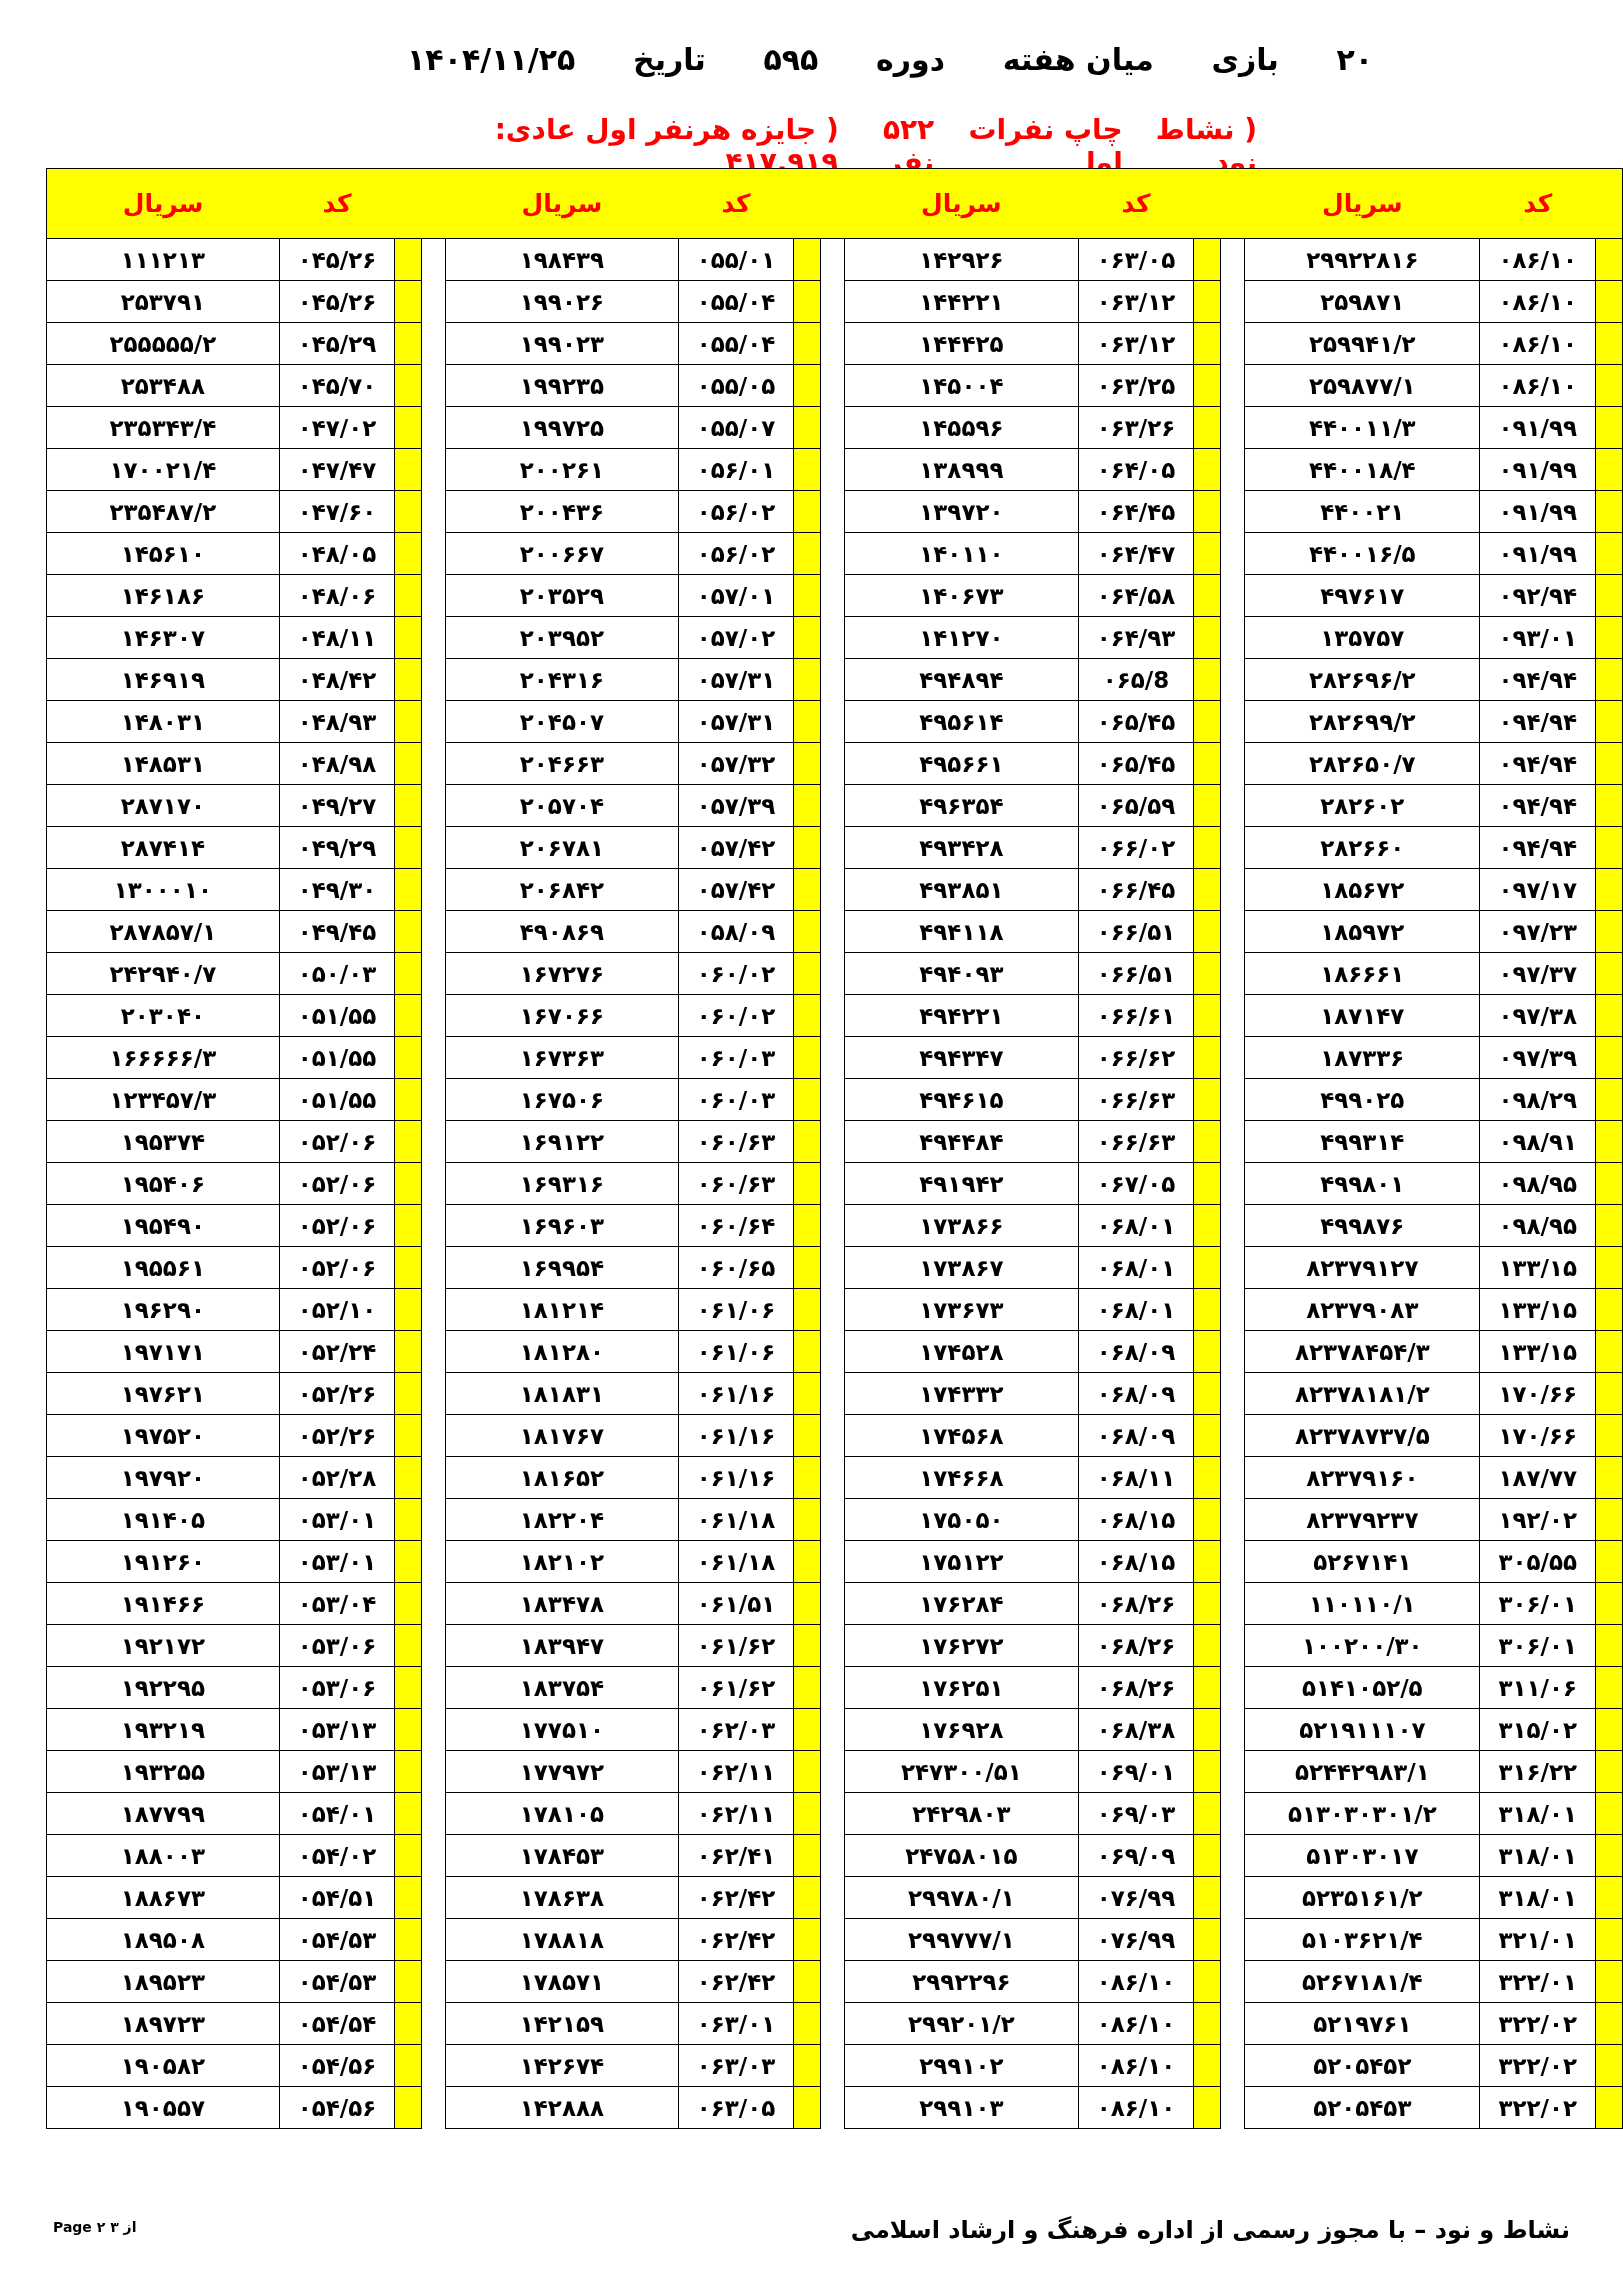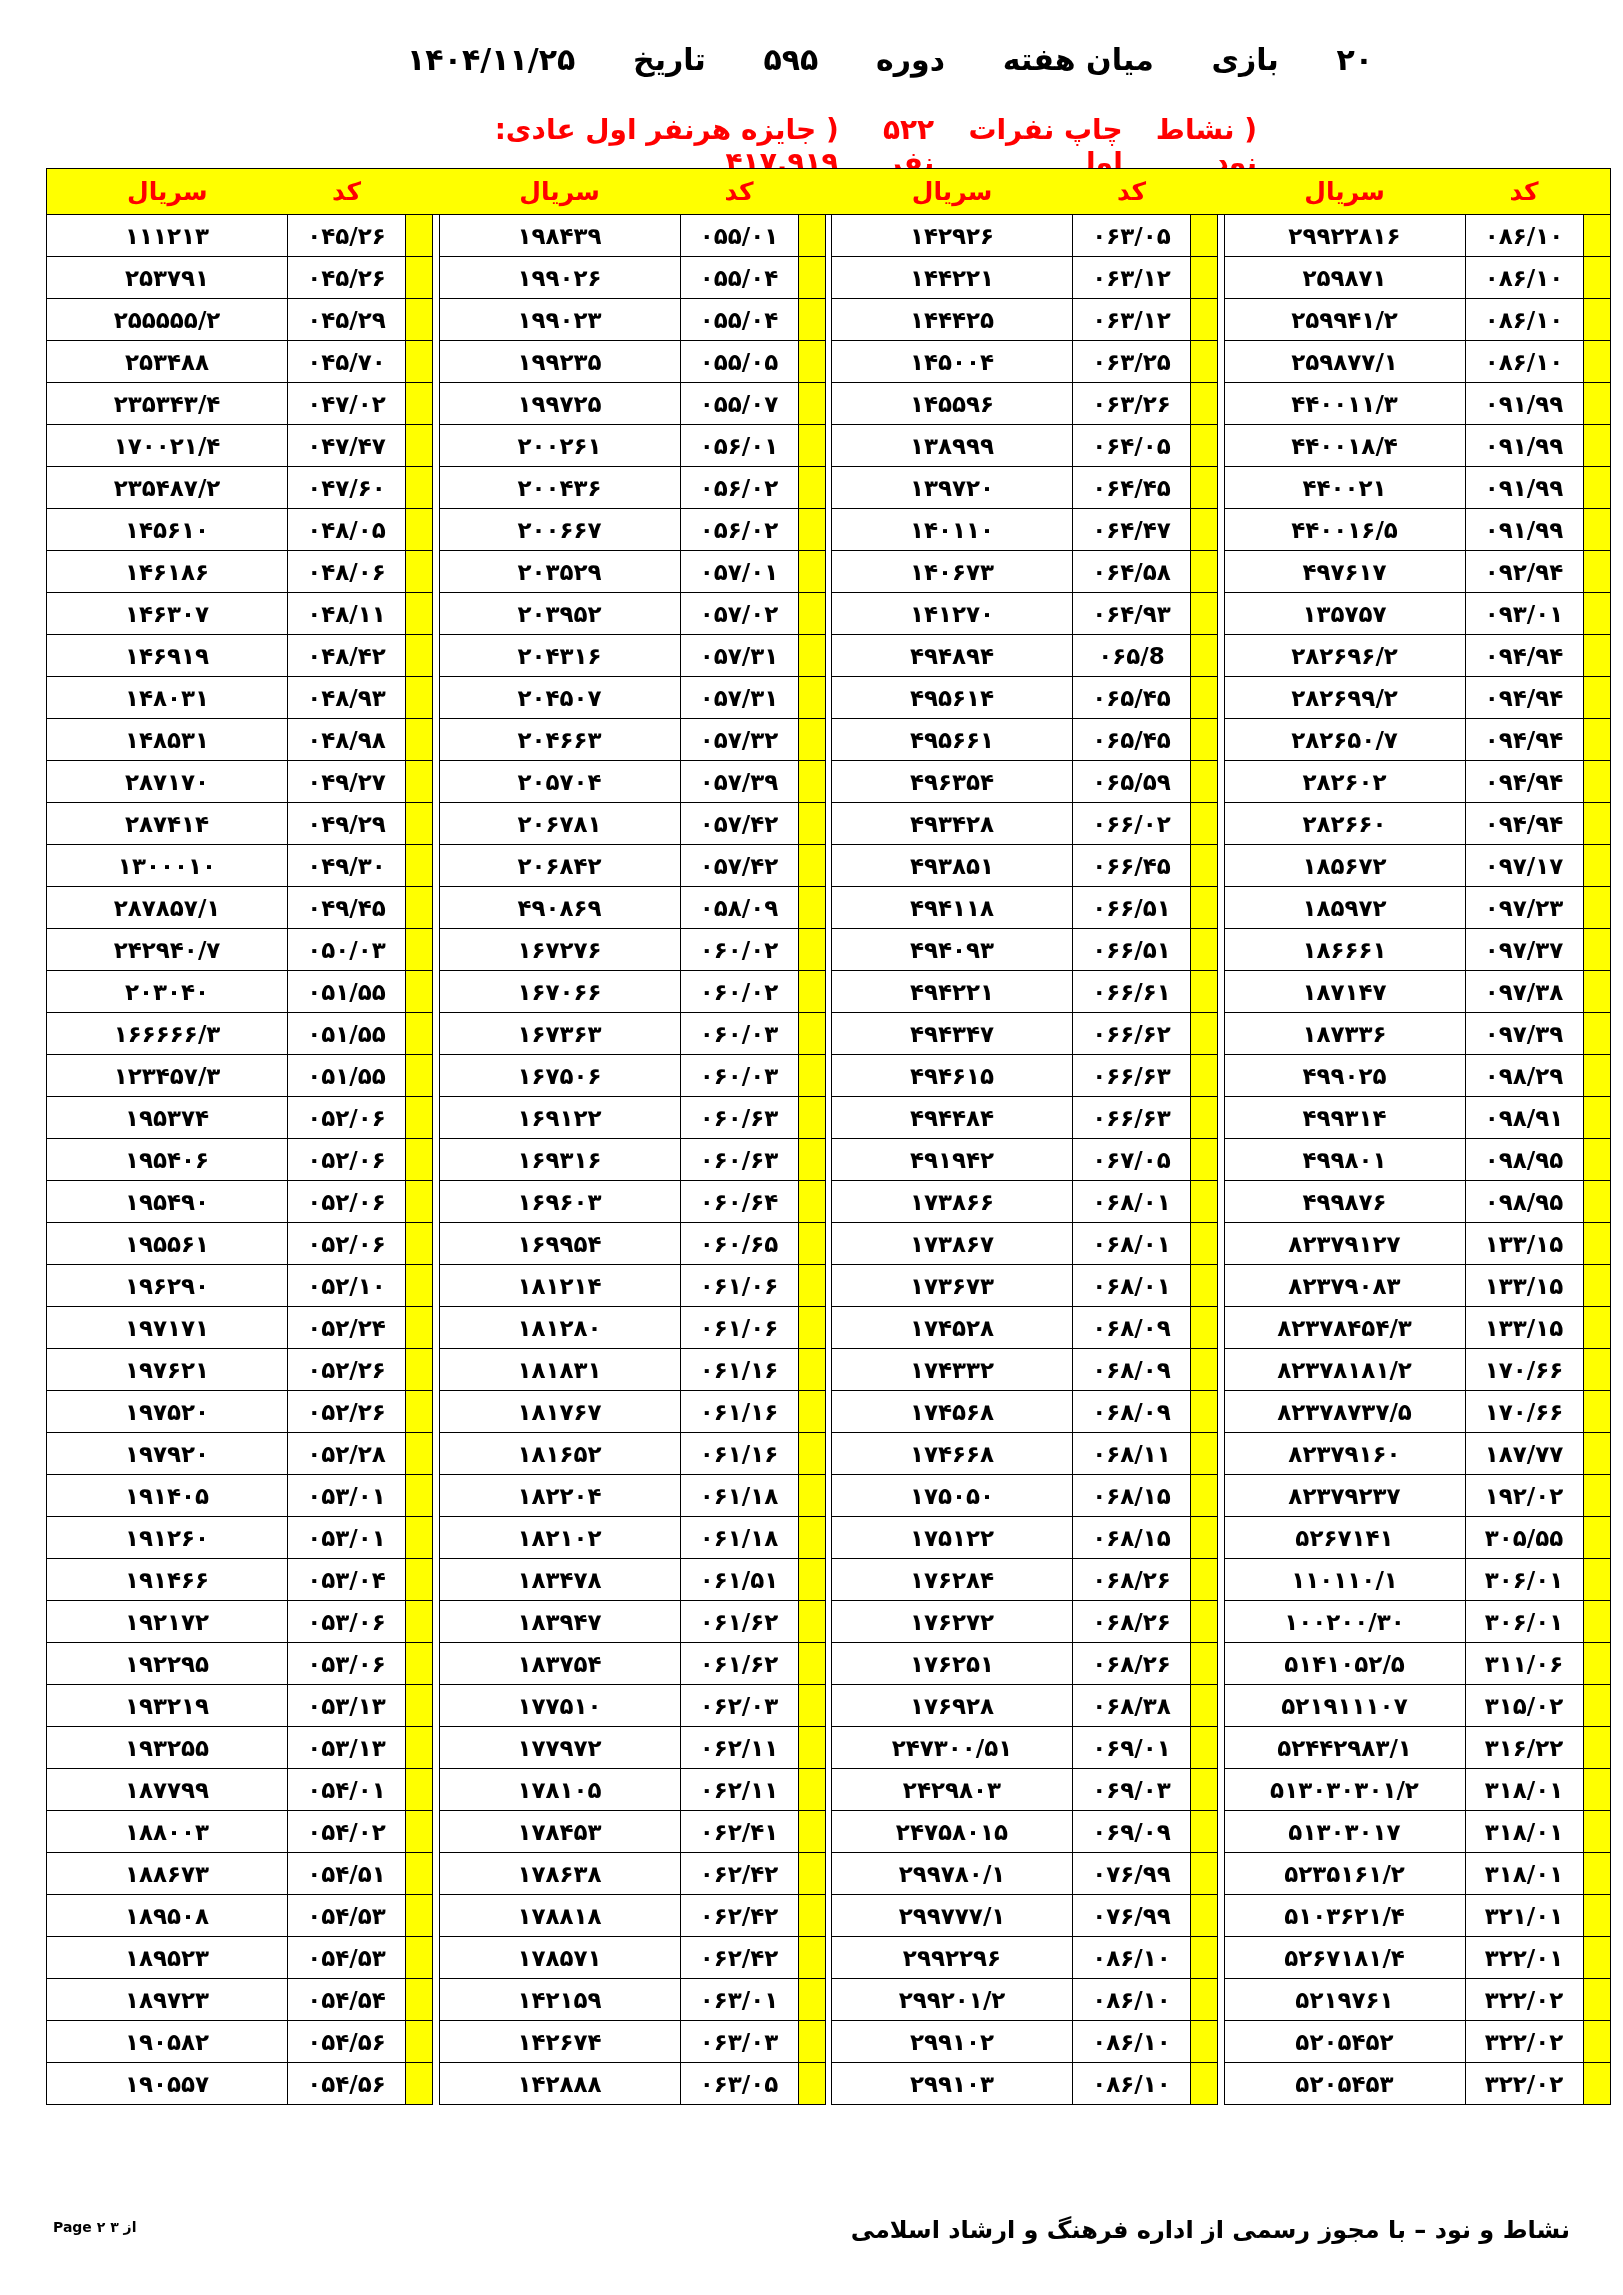"سریال" thead th { padding: 0 -> 12px }
